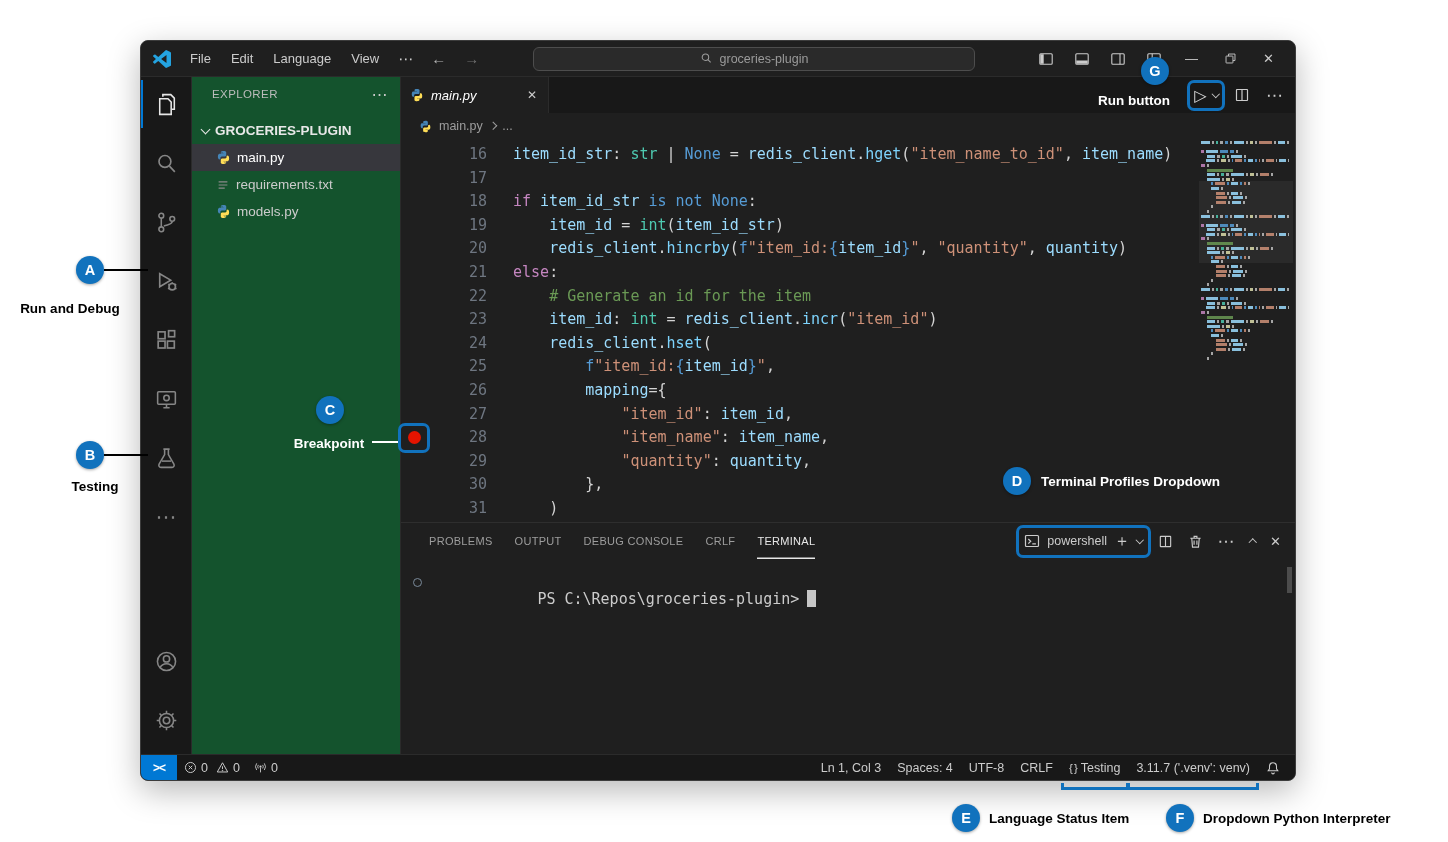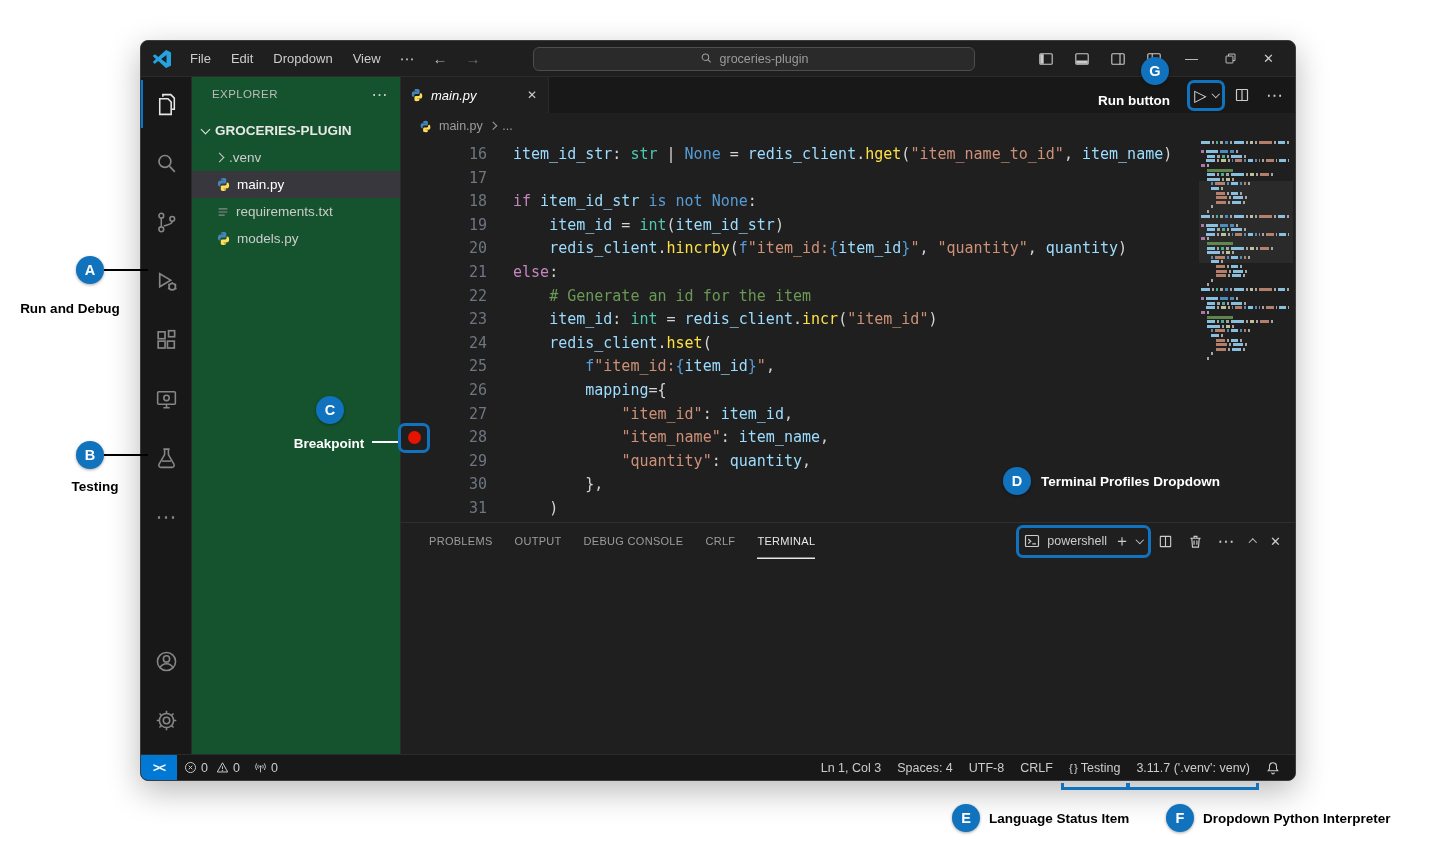"Dropdown" span.menu-item { text: Dropdown -> Language }
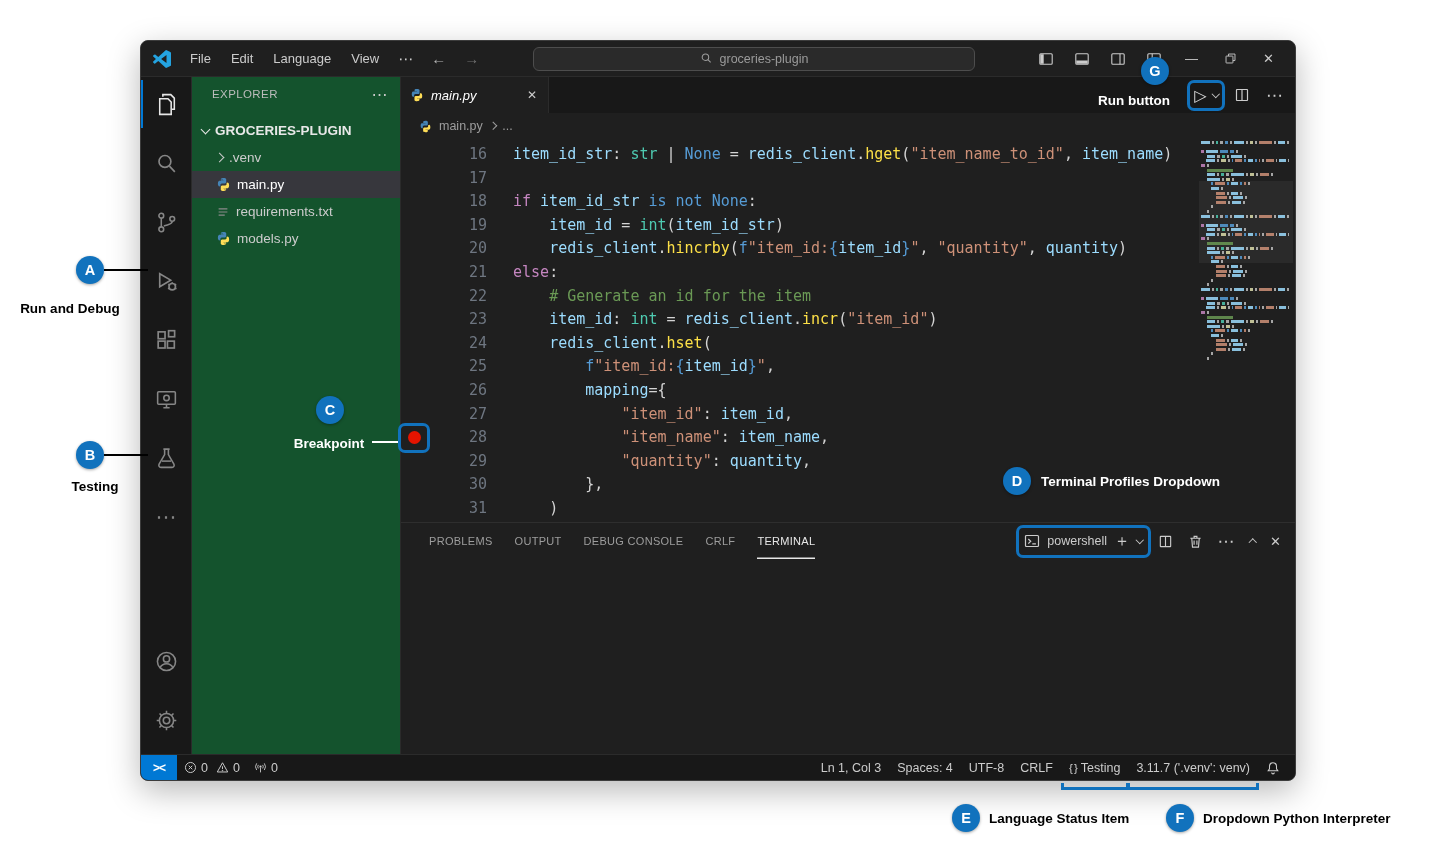".venv" div.tree-row { html: <div> <span></span> <span>.venv</span> </div> -> none }
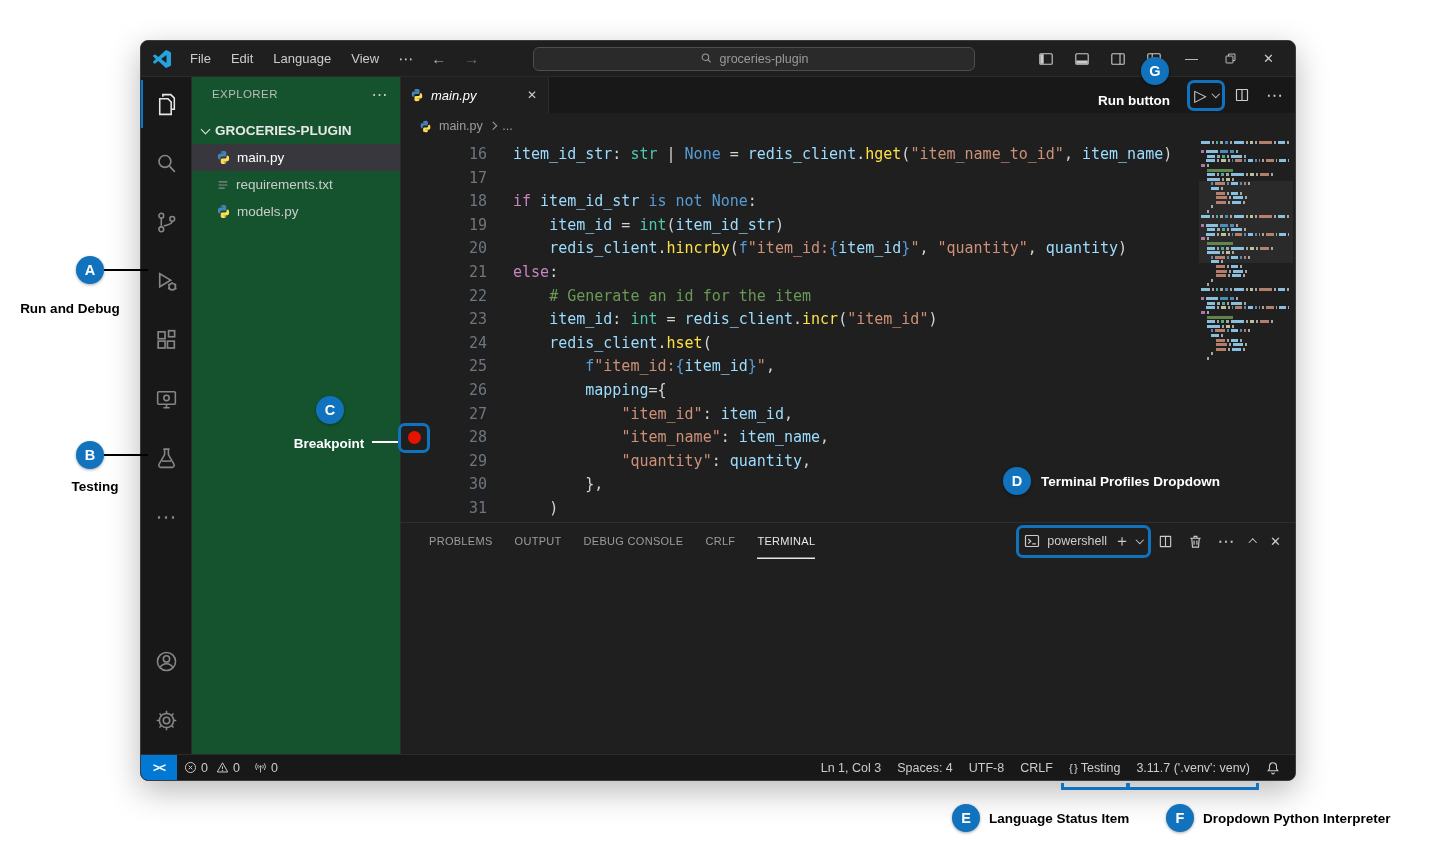"hget" .tk-f { color: #fde047 -> #7dd3fc }
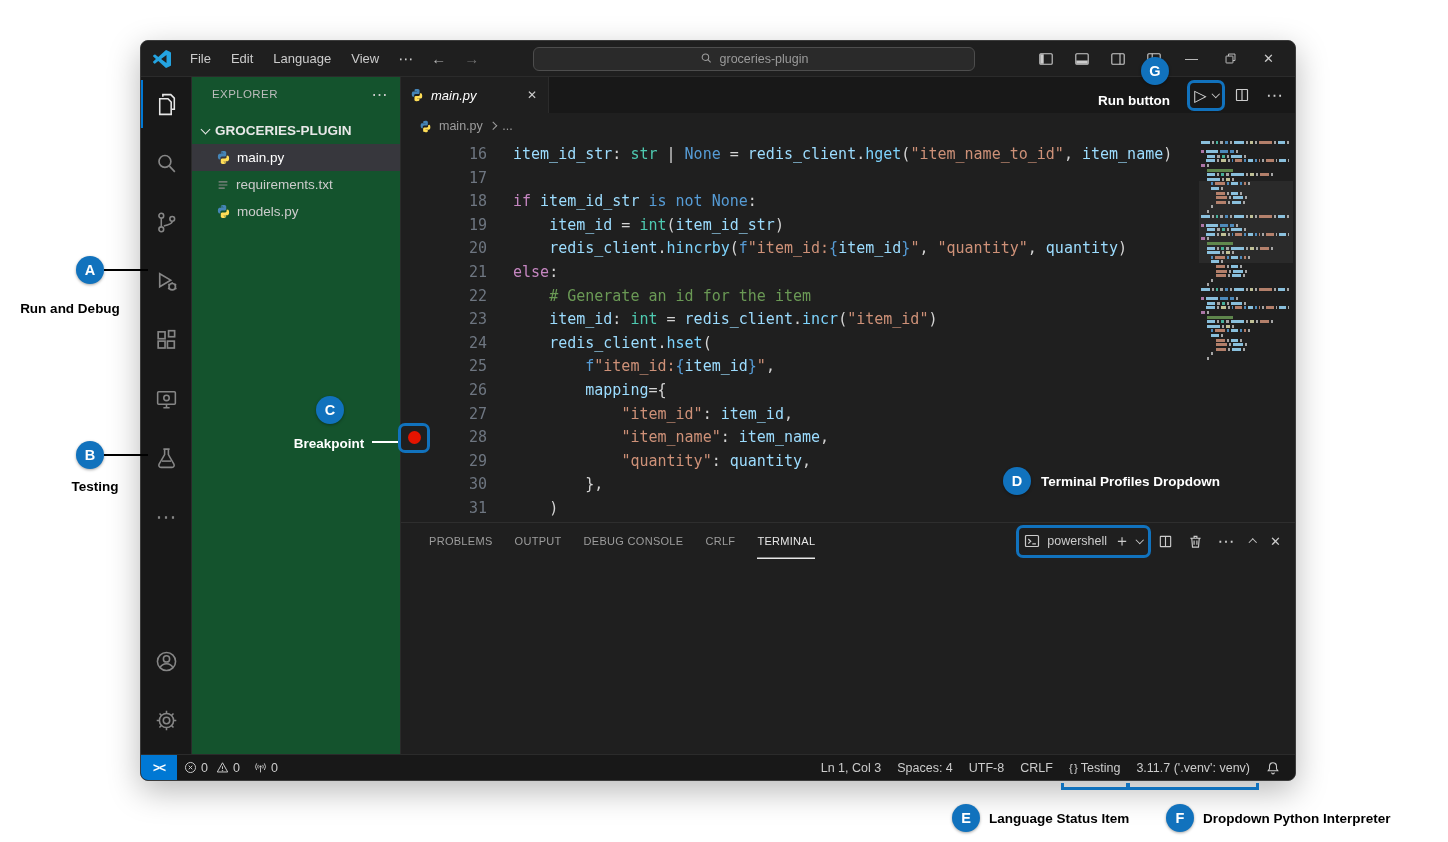"PS C:\Repos\groceries-plugin>" div.terminal { html: none -> <div> <span></span><span>PS C:\Repos\groceries-plugin&gt;</span><span></span> <span></span> </div> }
